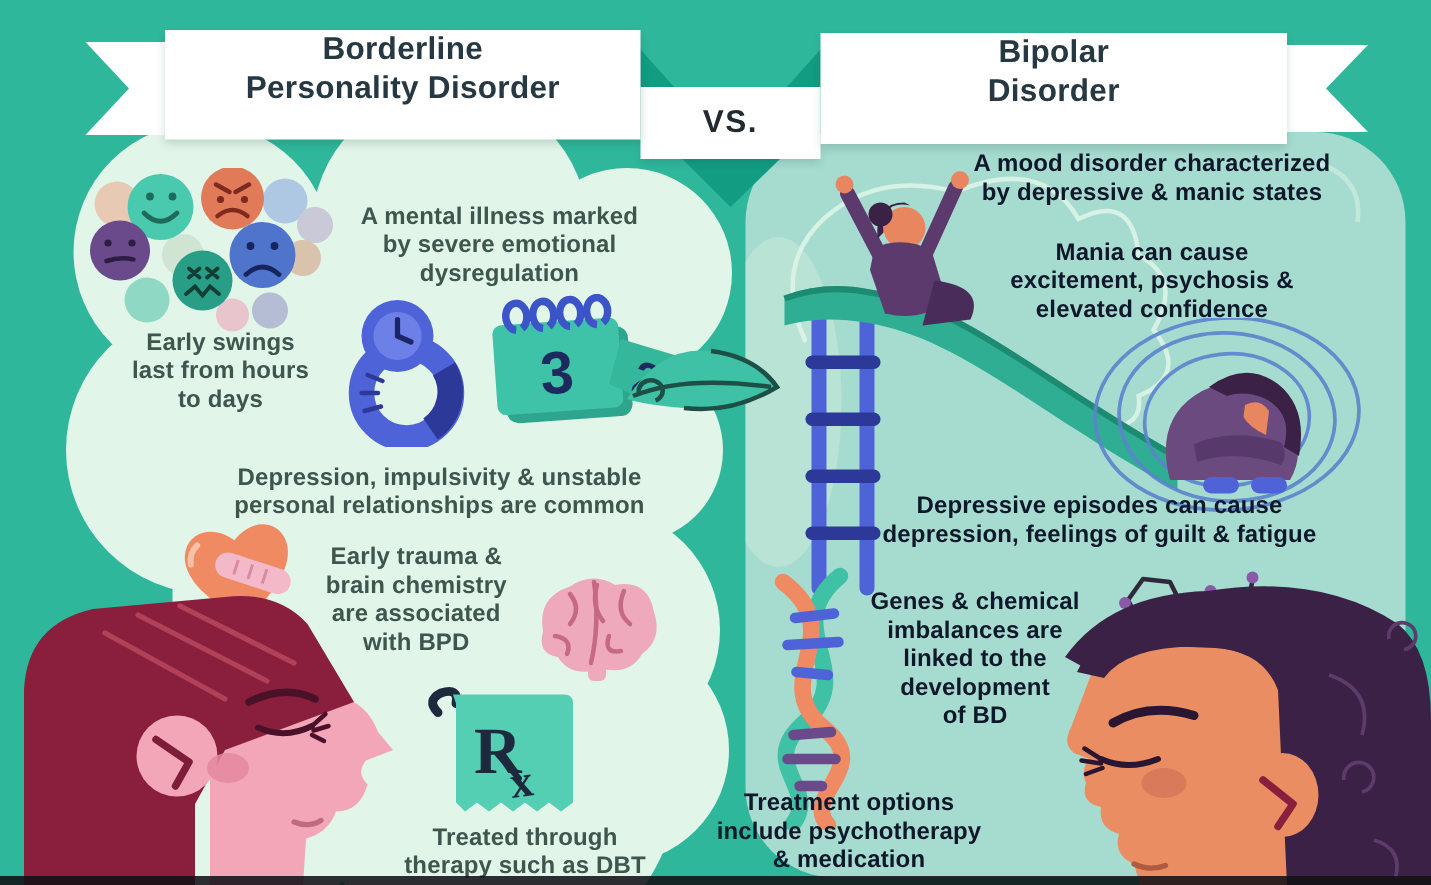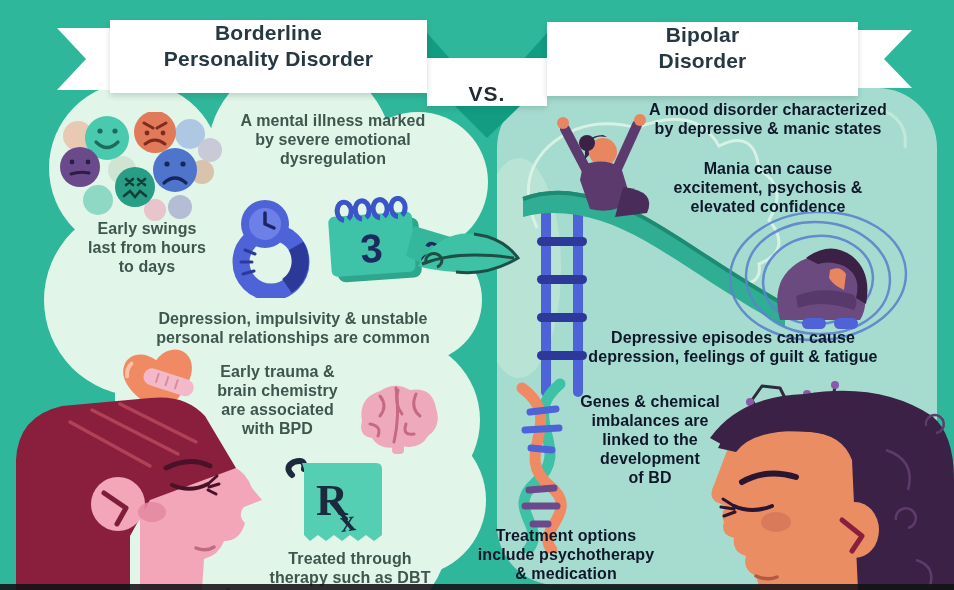"VS." .vs-strip { align-items: flex-end -> center }
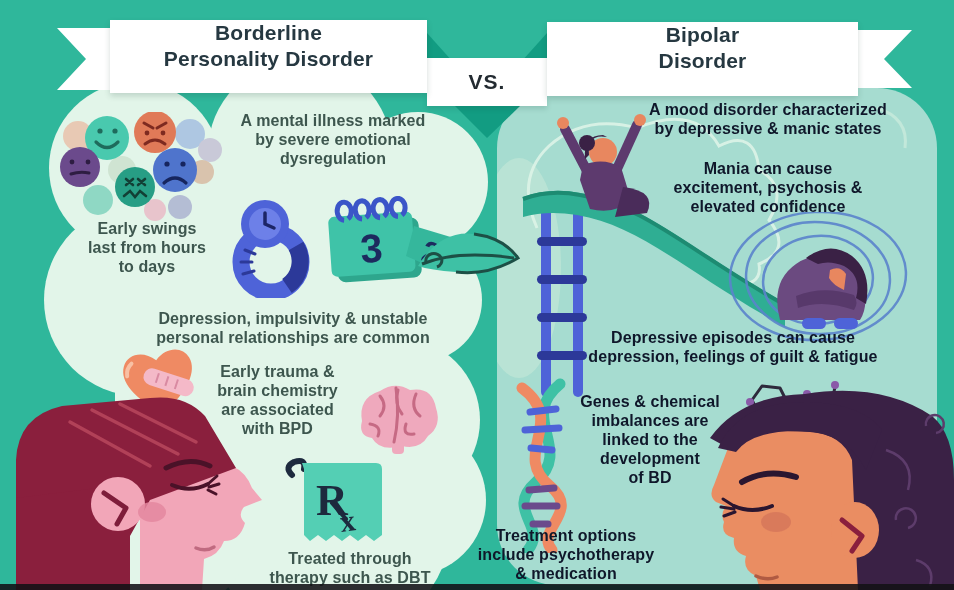"A mental illness marked" div.fact { top: 112px -> 136px }
